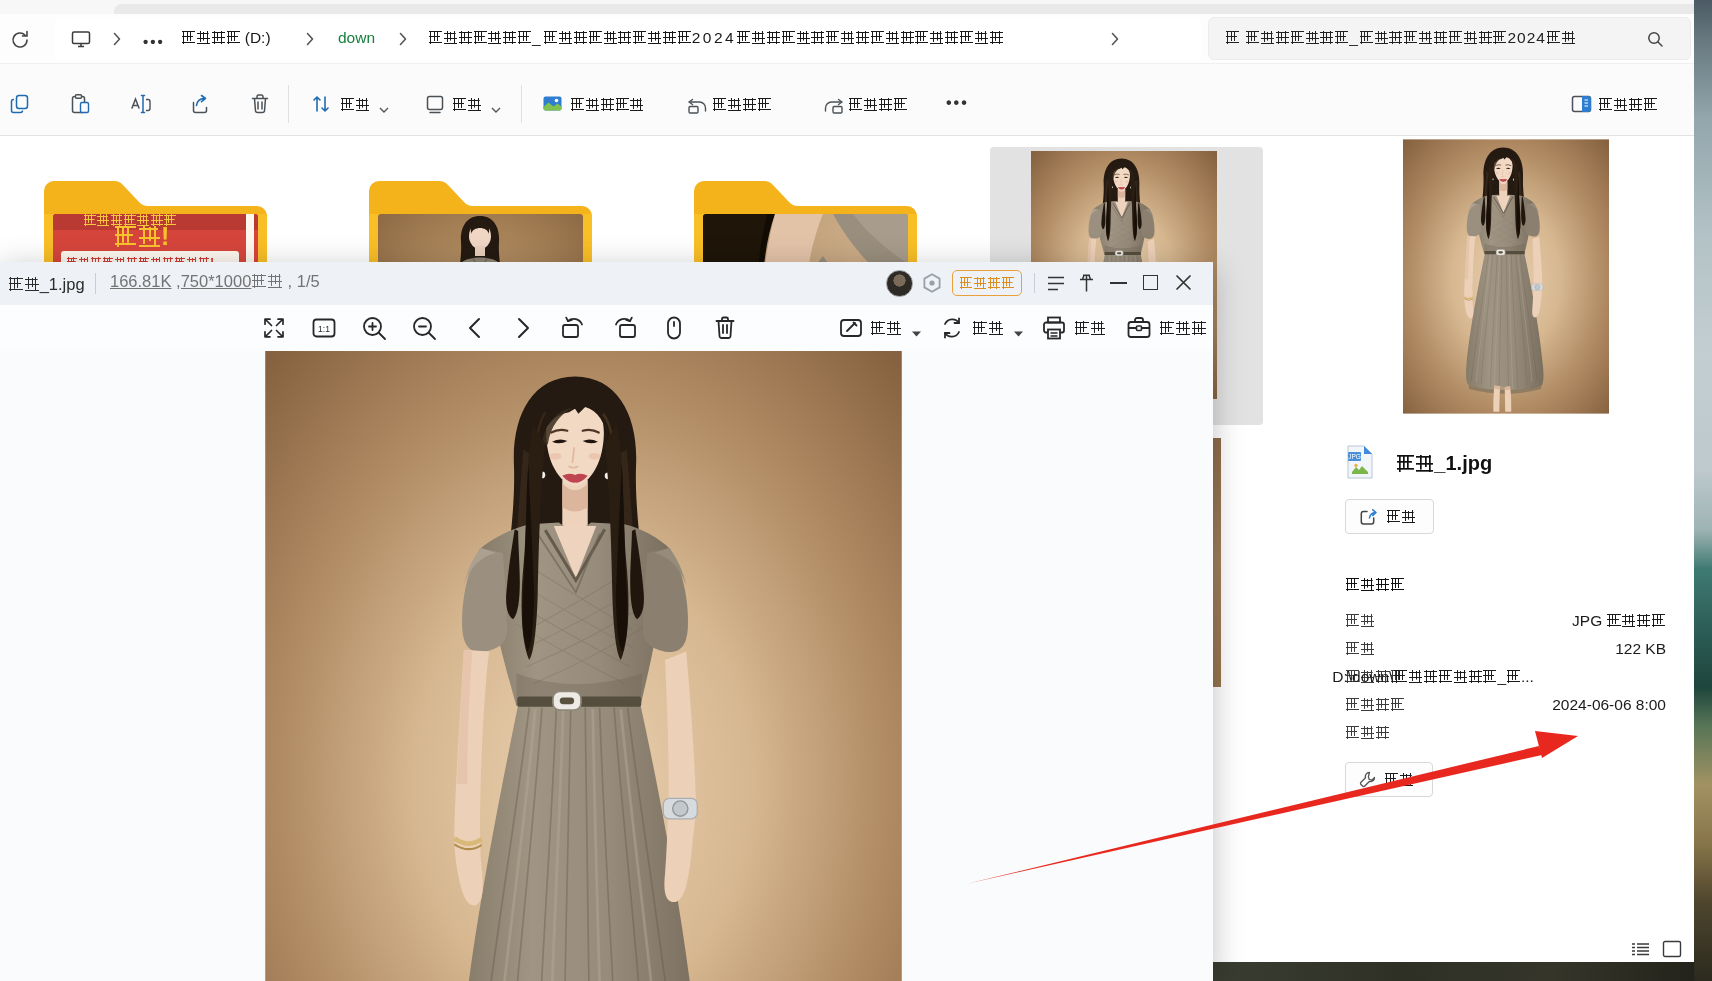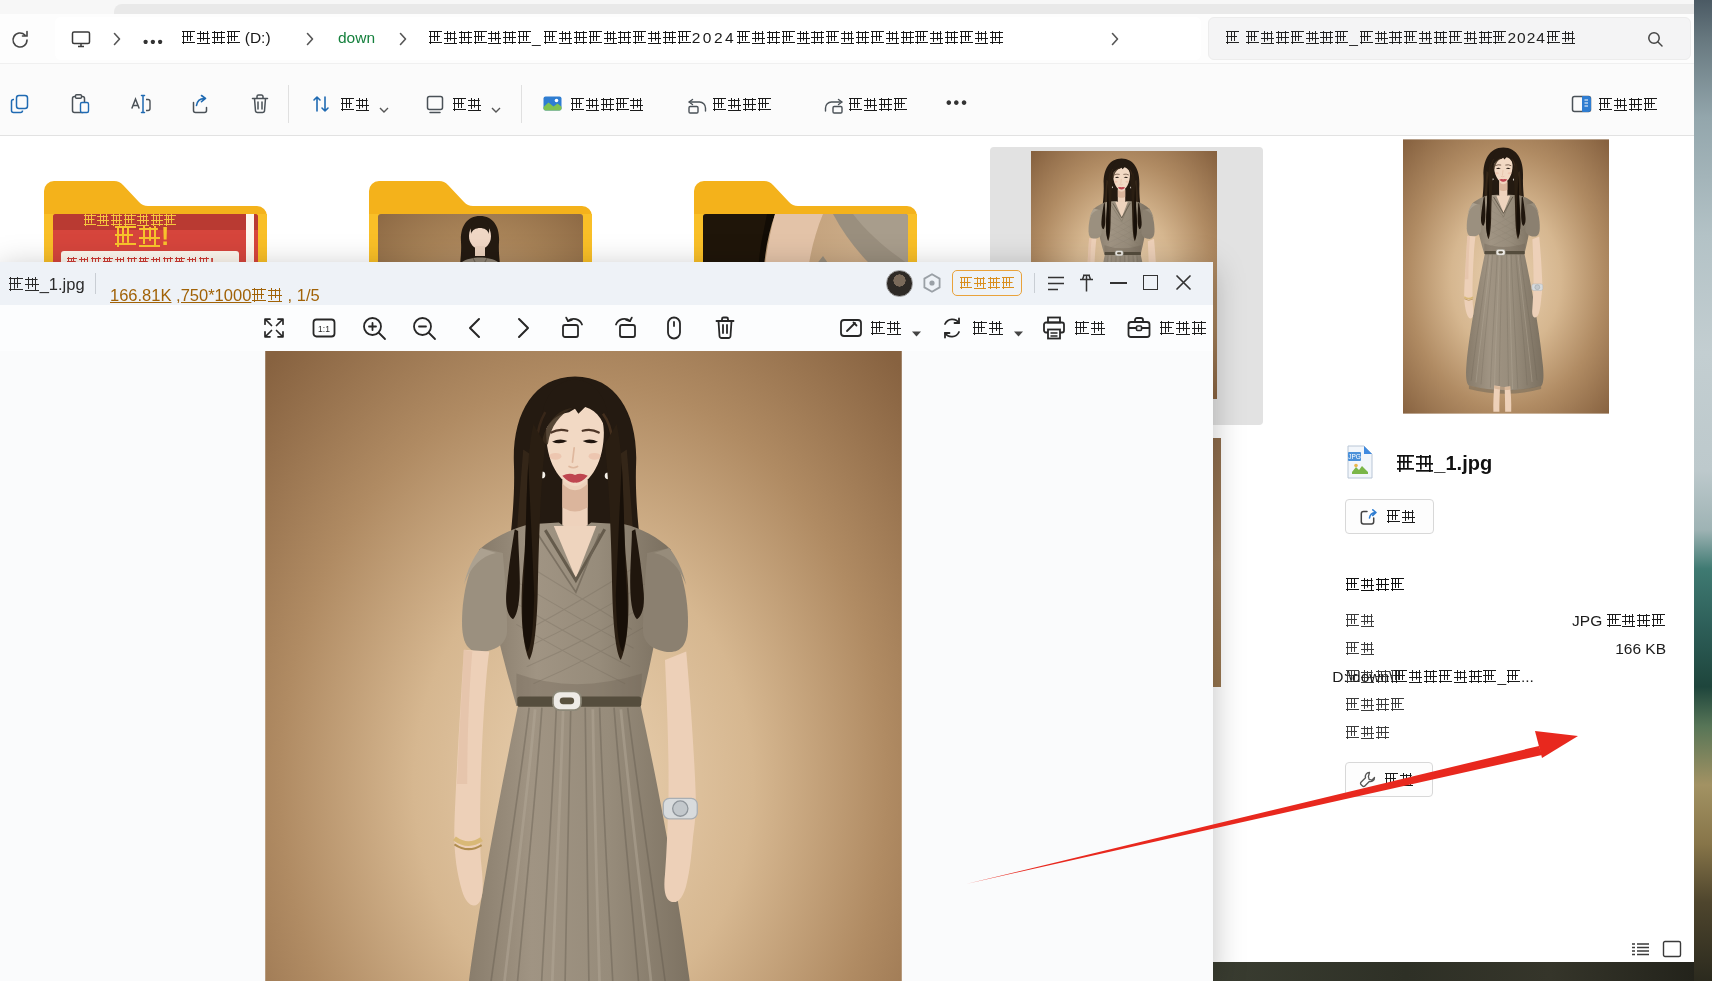"166.81K ,750*1000 , 1/5" div.abs { color: #a16207 -> #737373; top: 24px -> 10px }
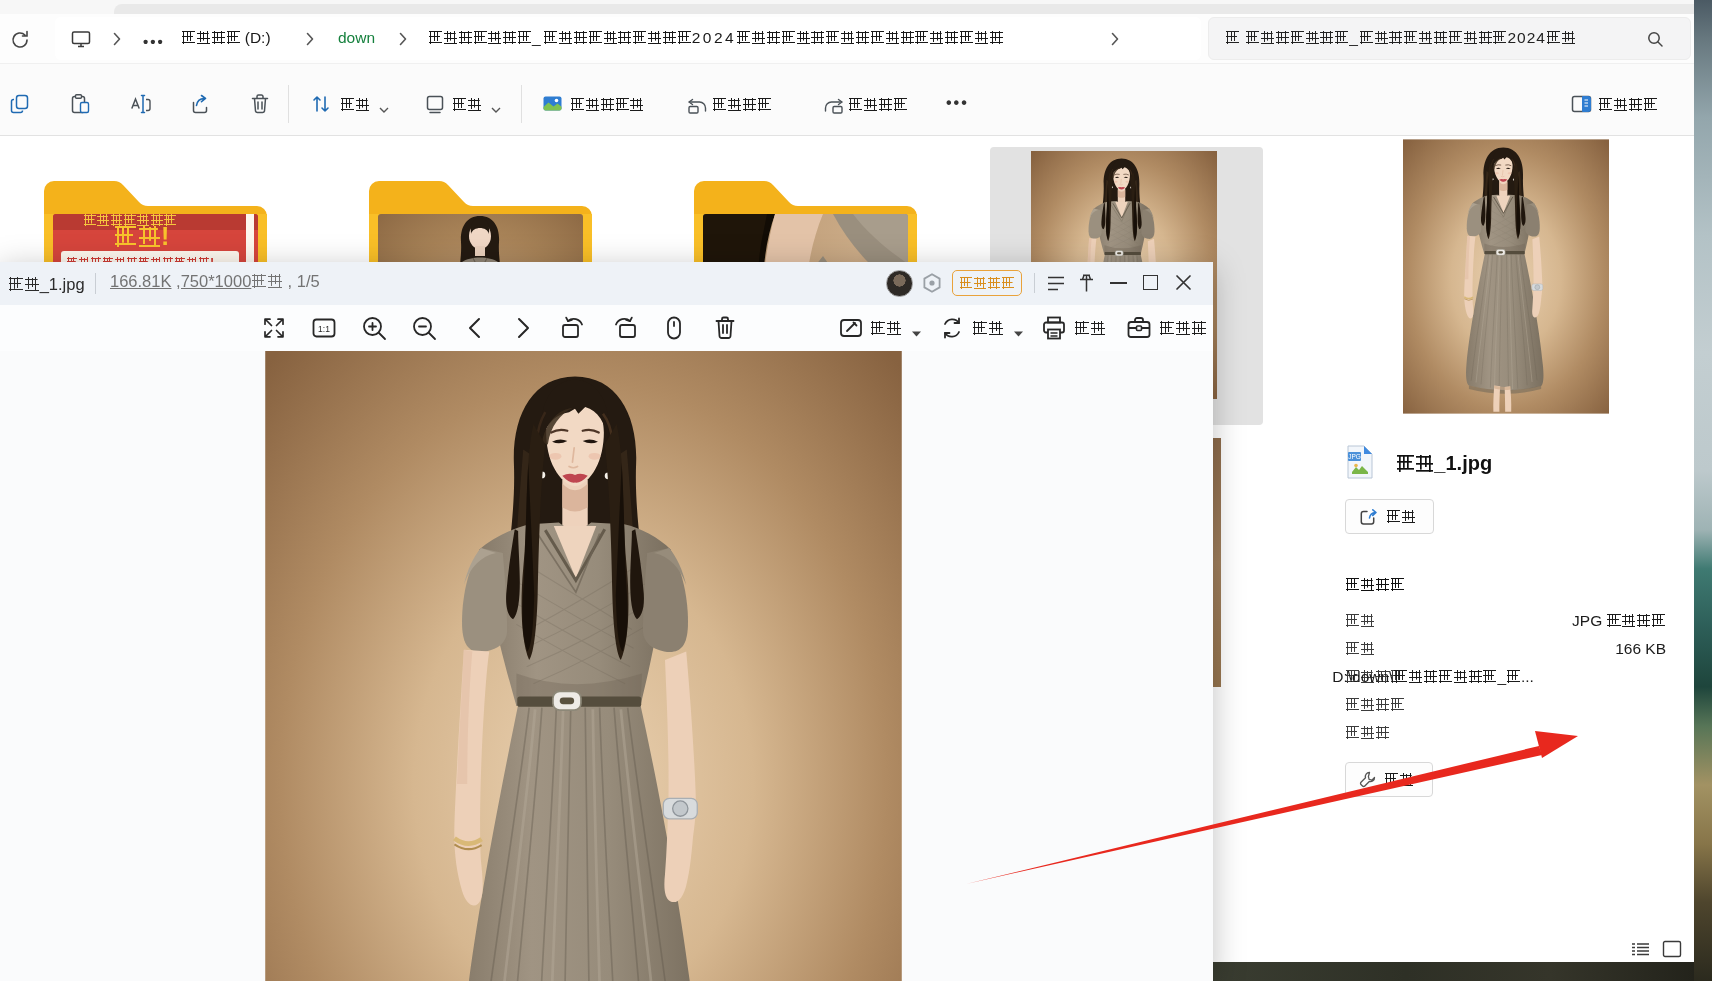"166 KB" div.abs { text: 166 -> 122 }
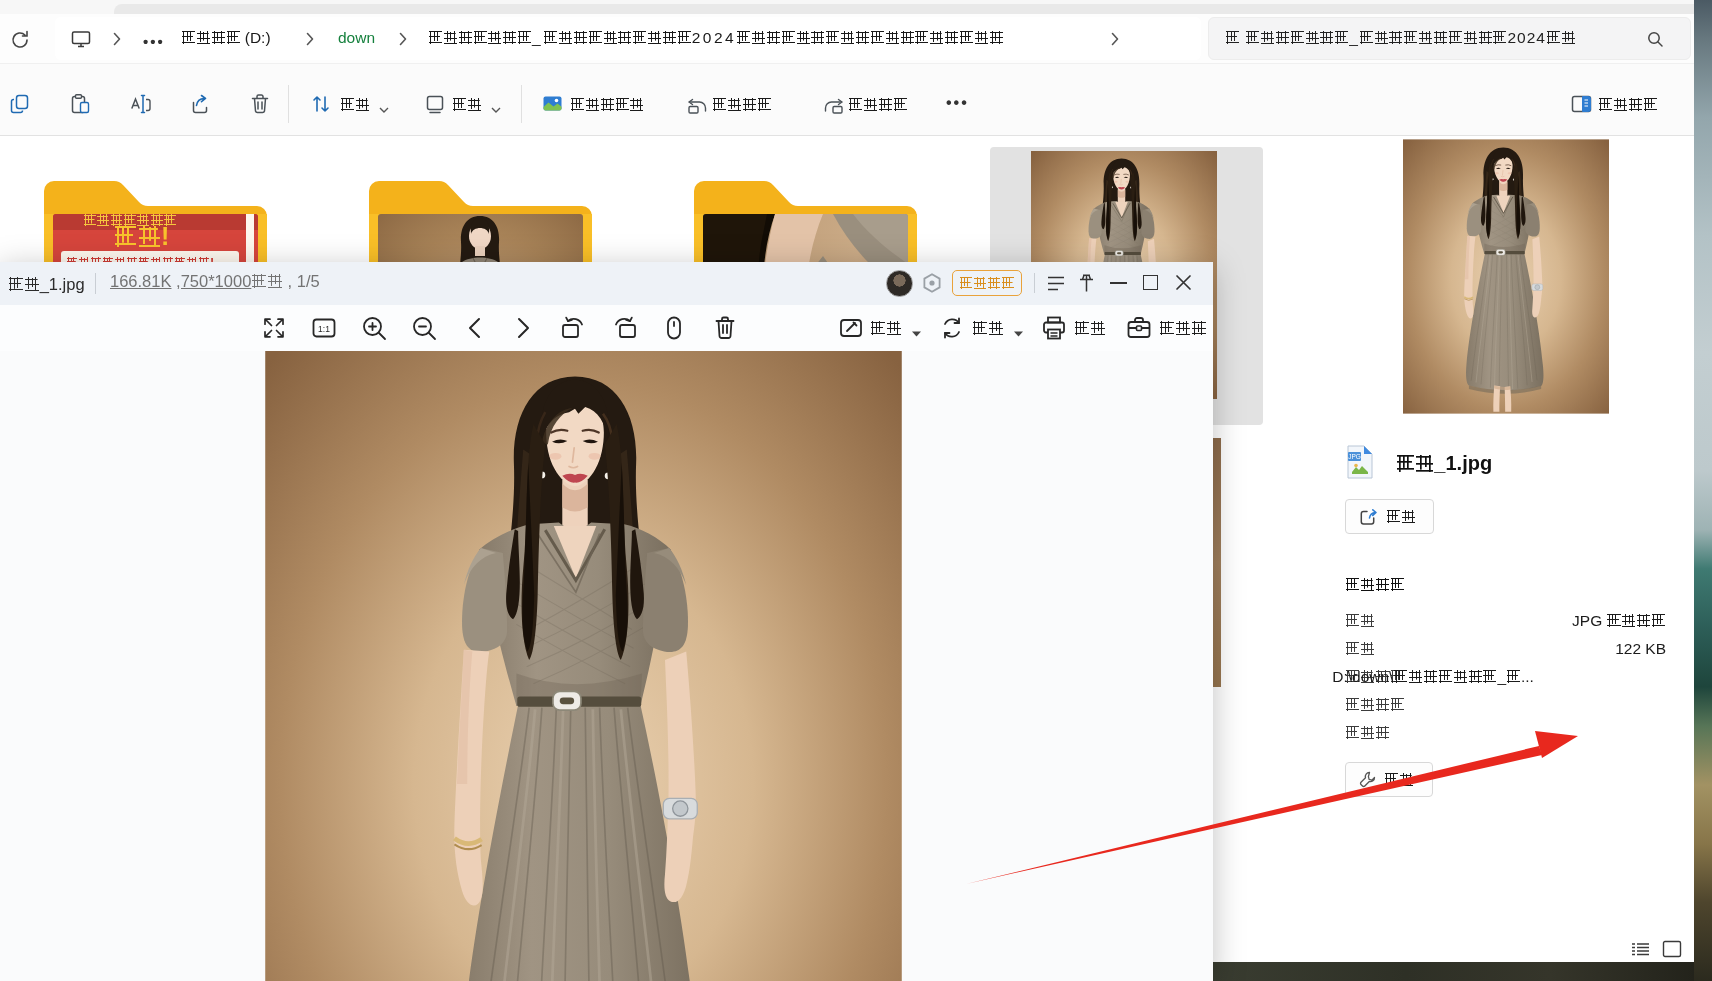"2024-06-06 8:00" div.abs { html: none -> <div>2024-06-06 8:00</div> }
